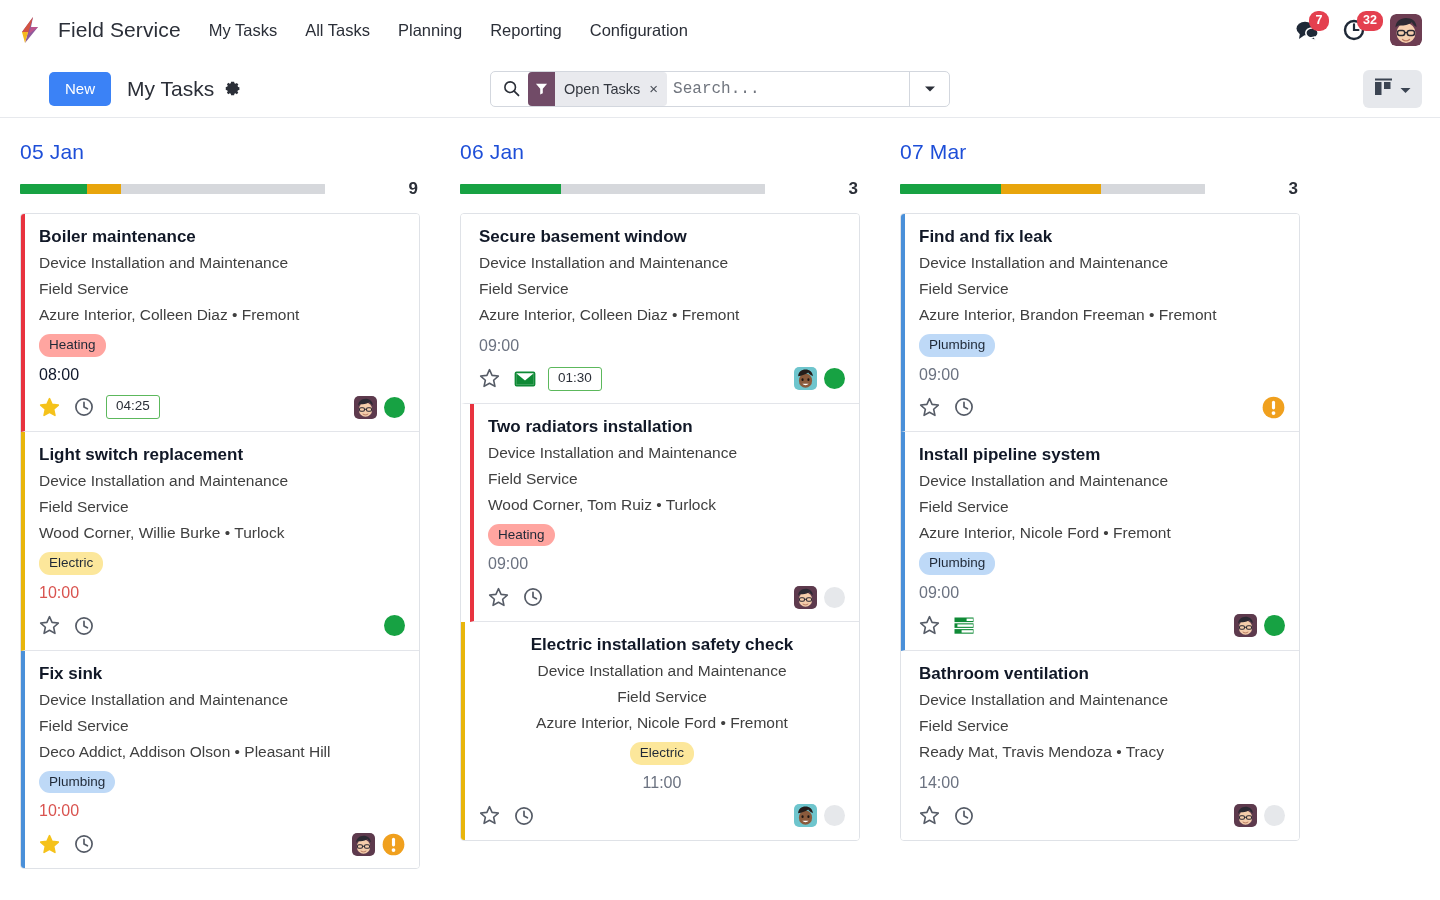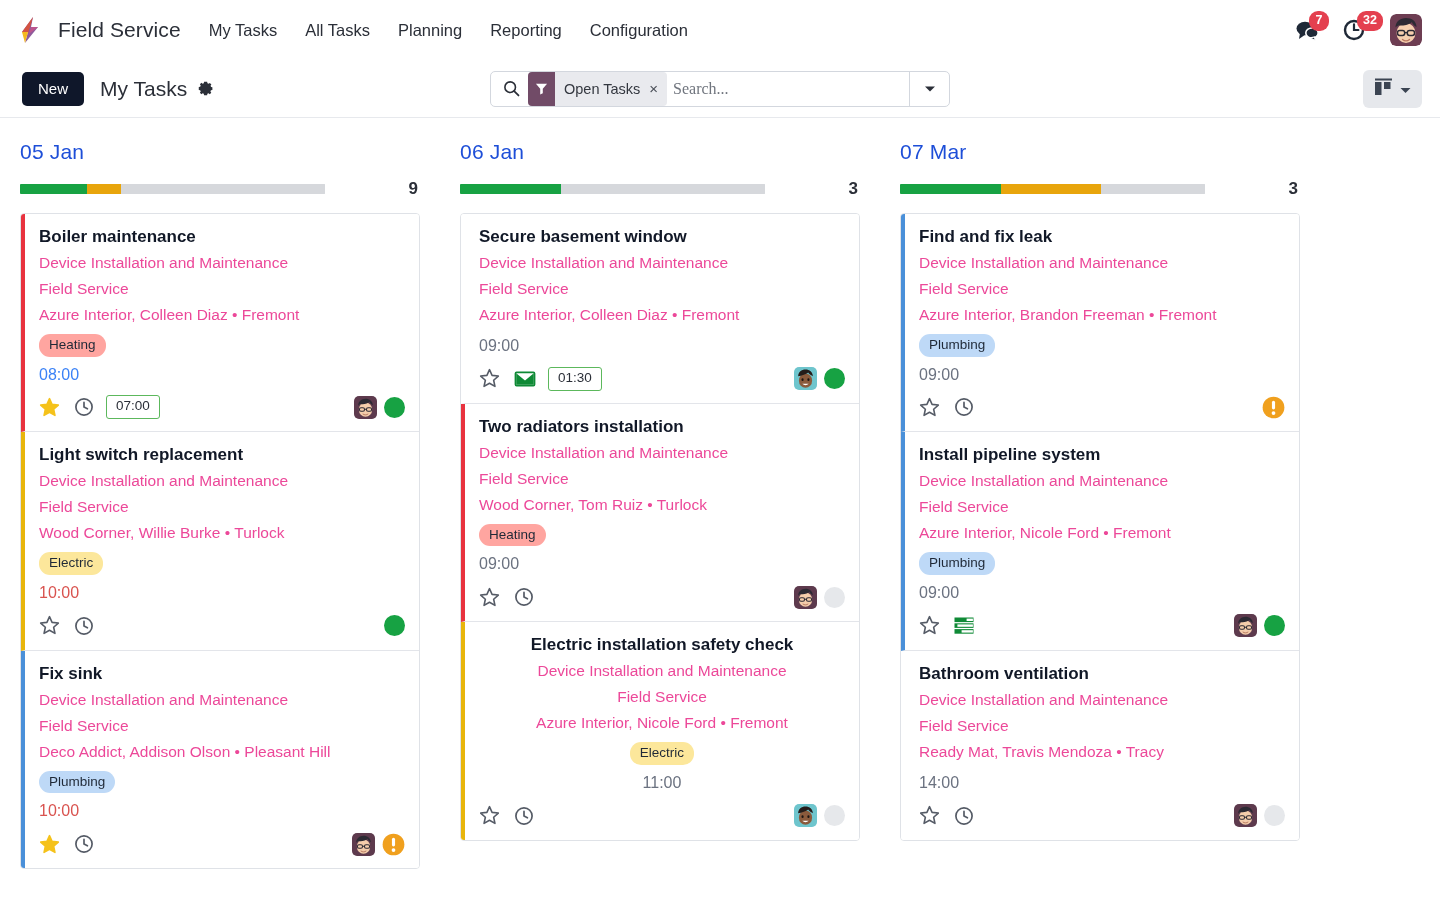"New" .btn-new { background: #0f172a -> #3b82f6; margin-left: none -> 27px }
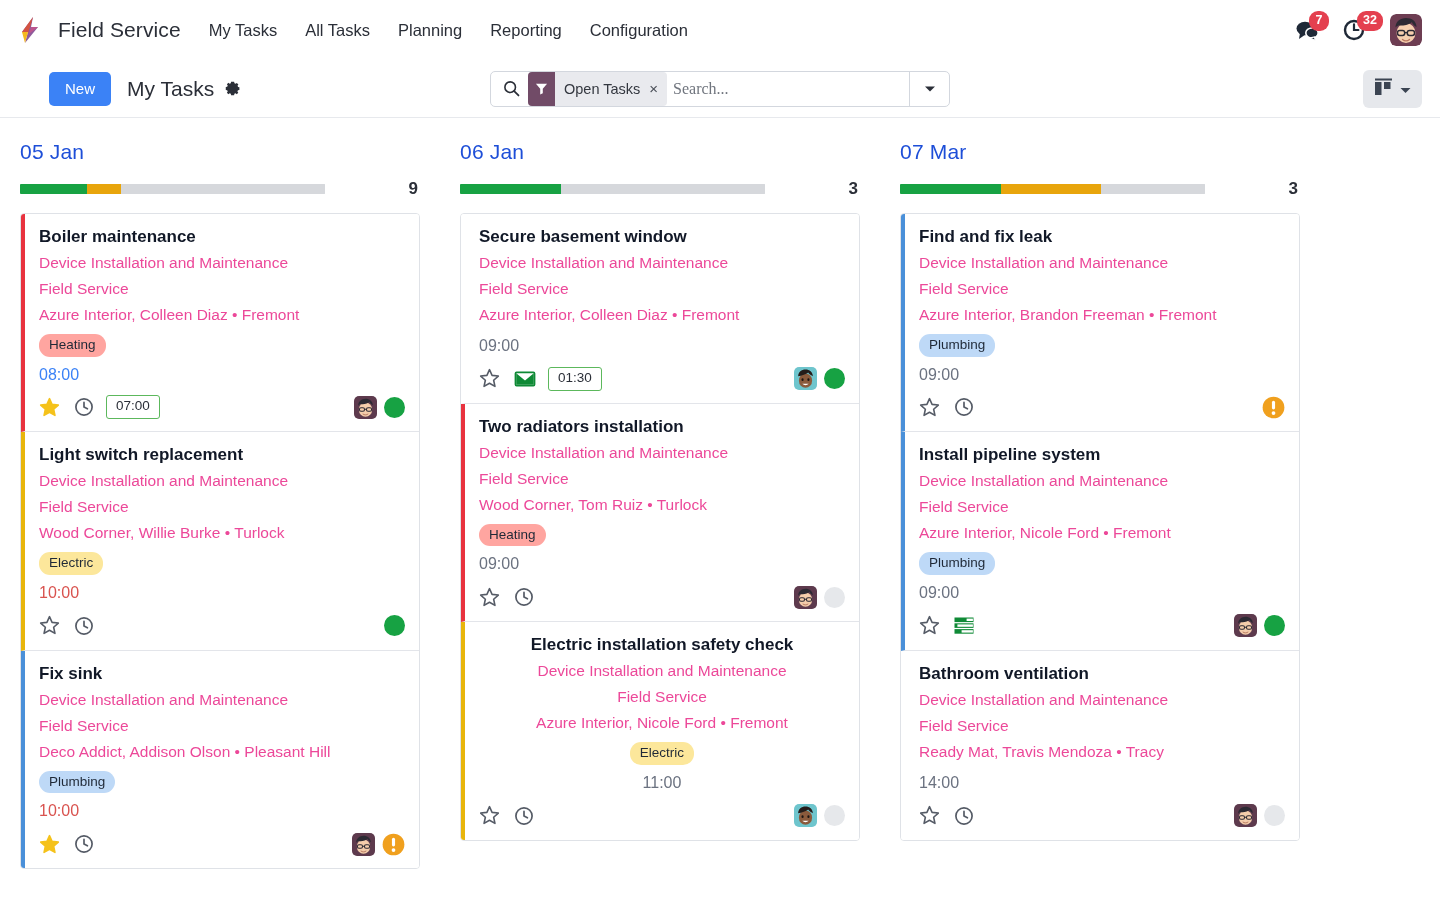"Search..." .search-input { font-family: Liberation Serif, serif -> Liberation Mono, monospace }
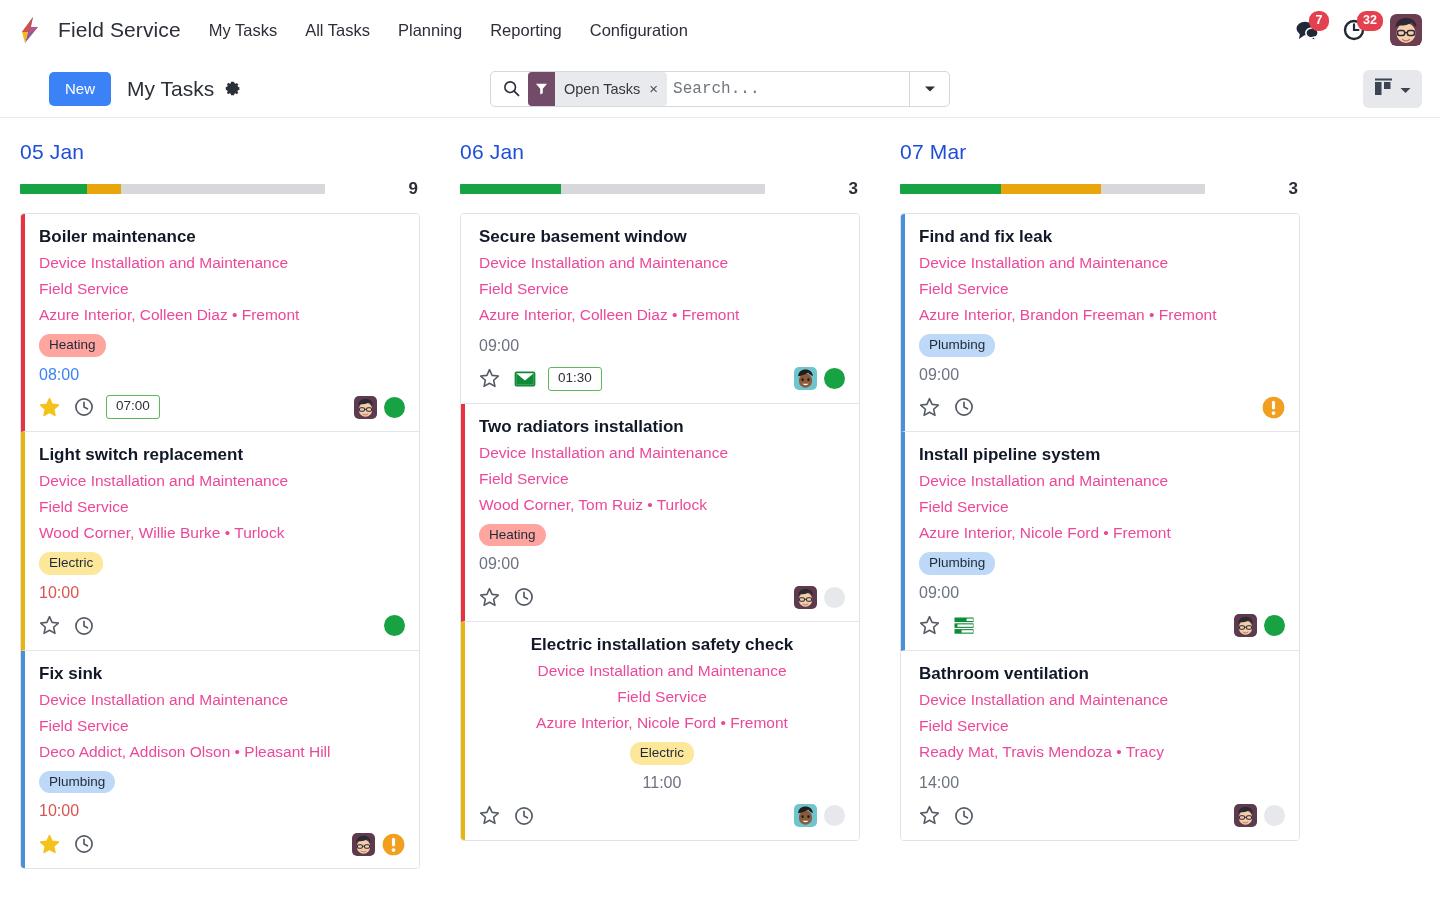"Device Installation and Maintenance" .card-line { color: #ec4899 -> #404040 }
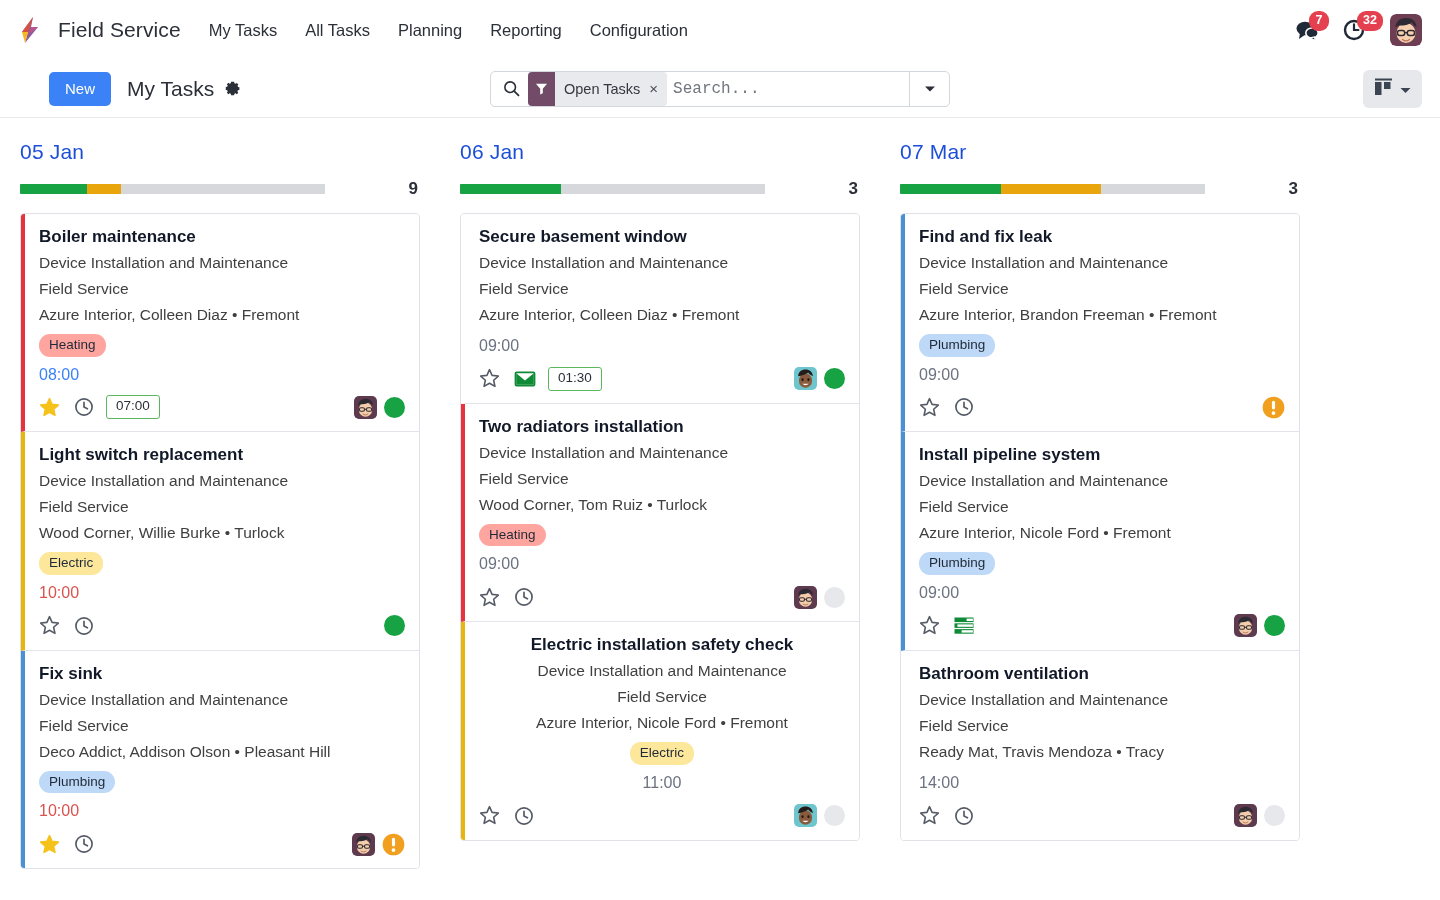"08:00" div.card-time { color: #3b82f6 -> #0f172a }
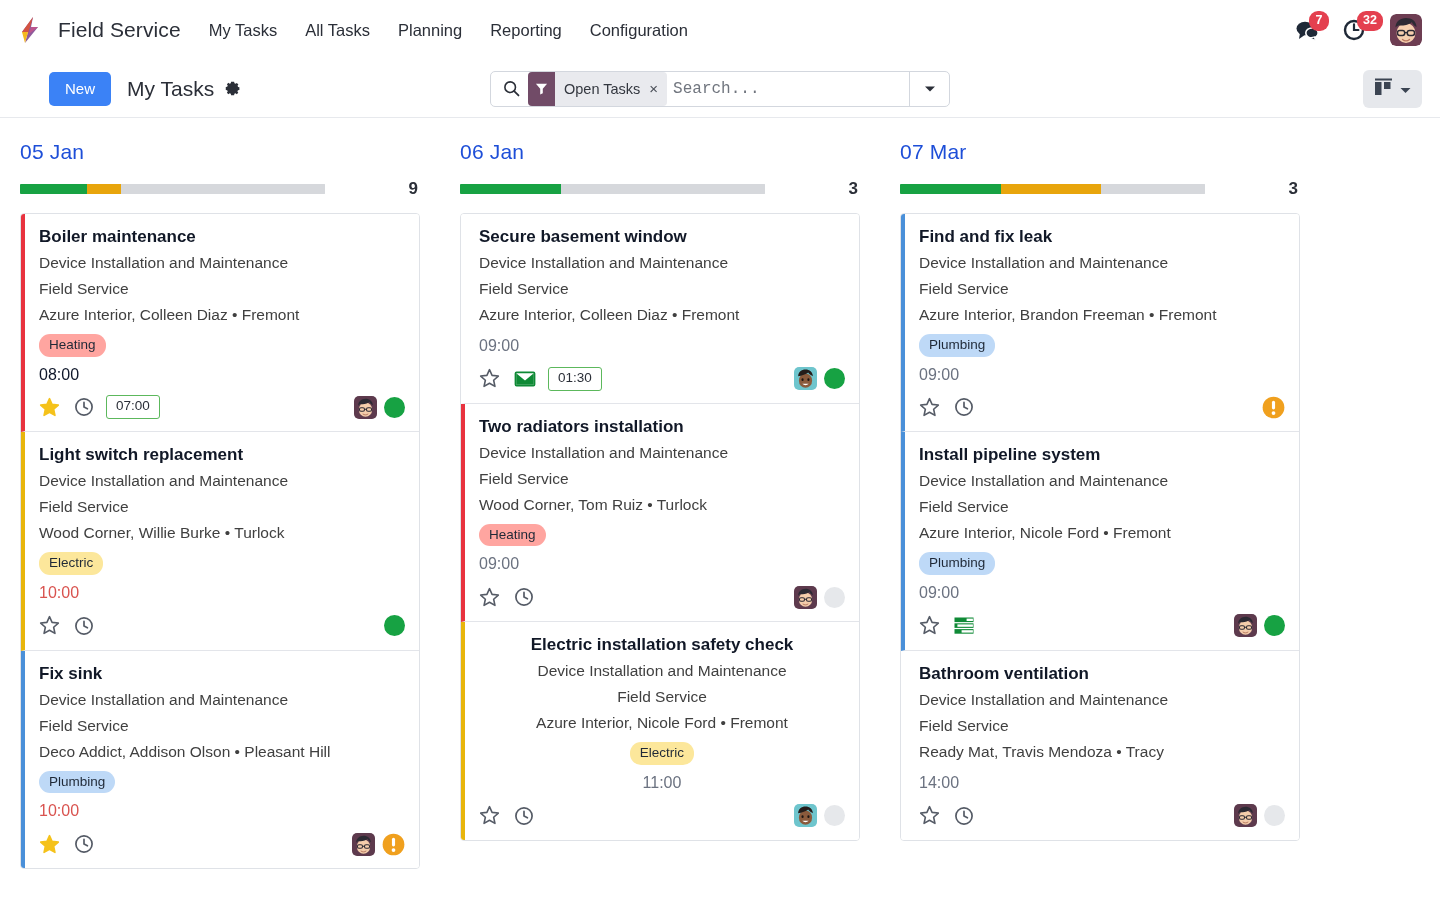"07:00" span.timer-badge { text: 07:00 -> 04:25 }
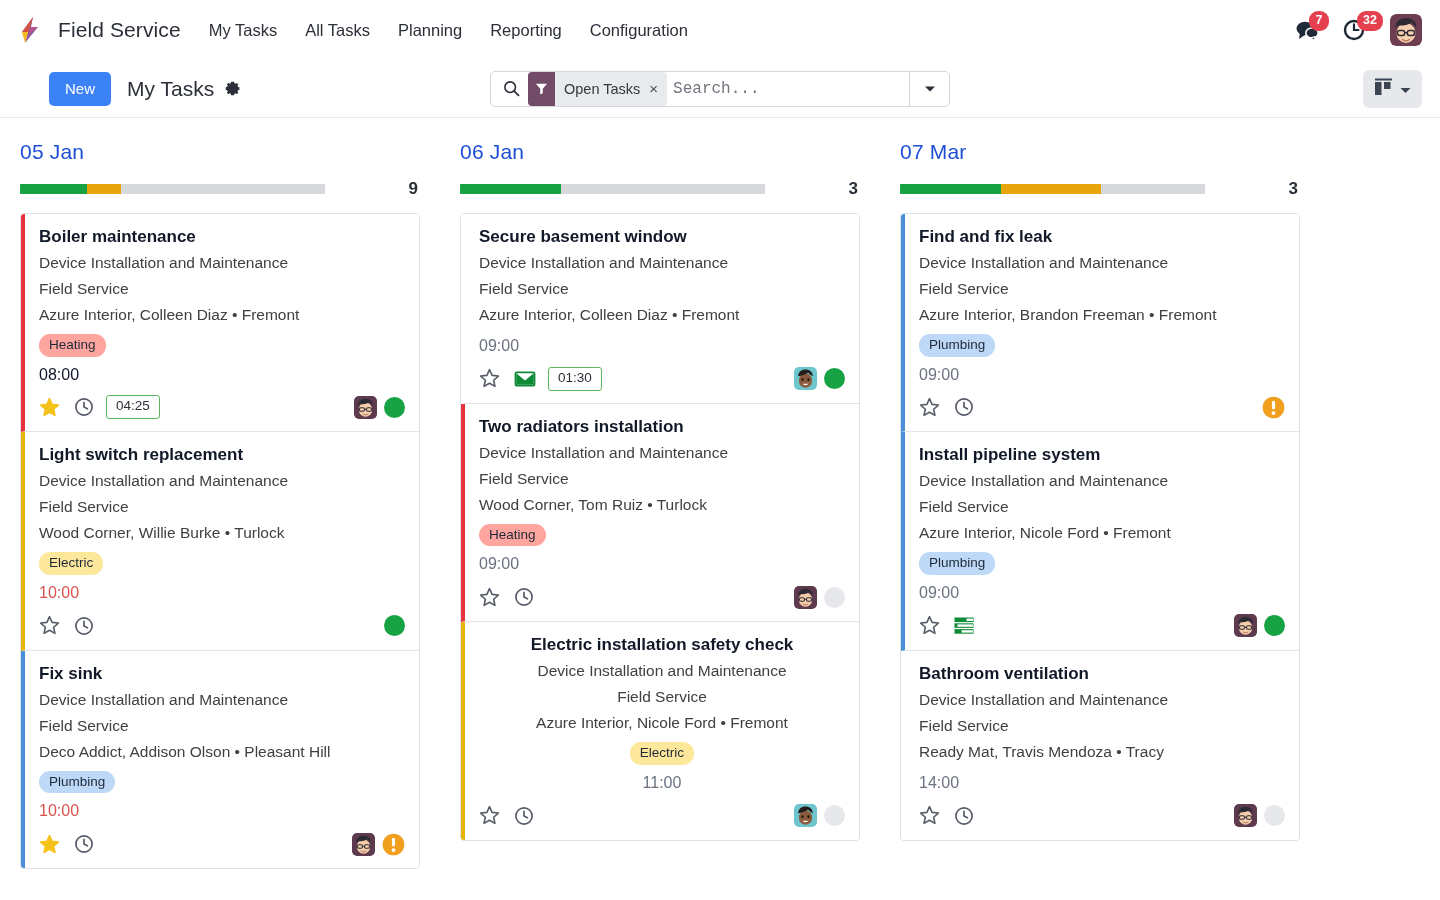"Two radiators installation" div.card { margin-left: none -> 9px }
